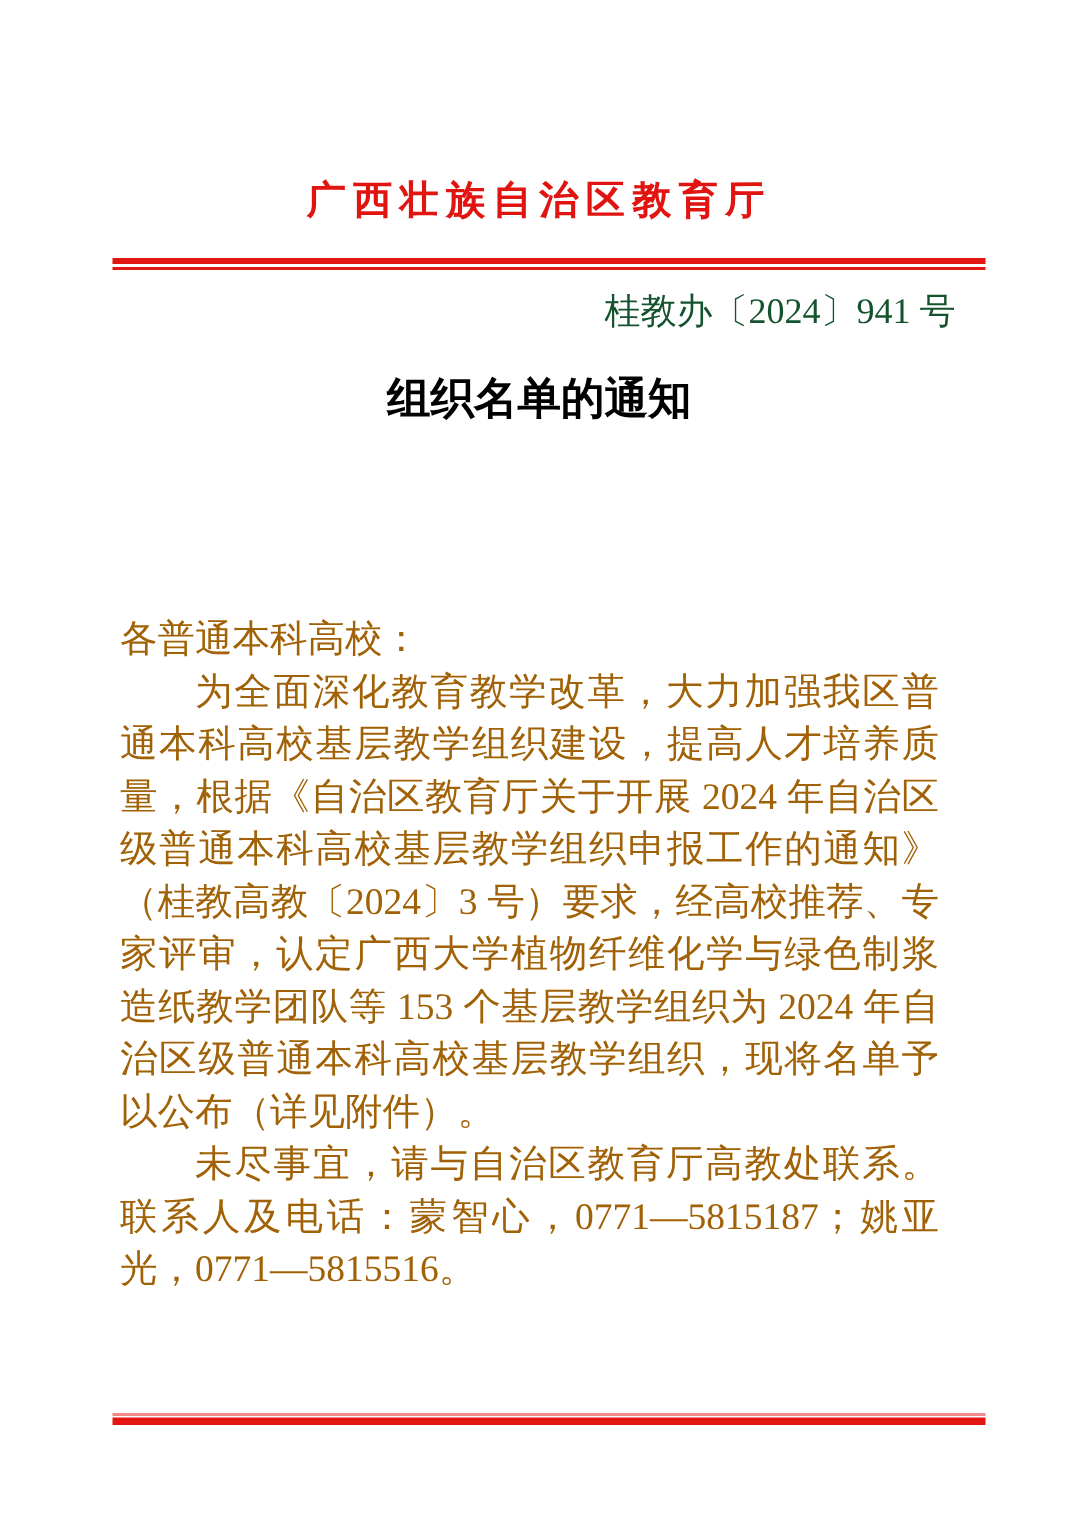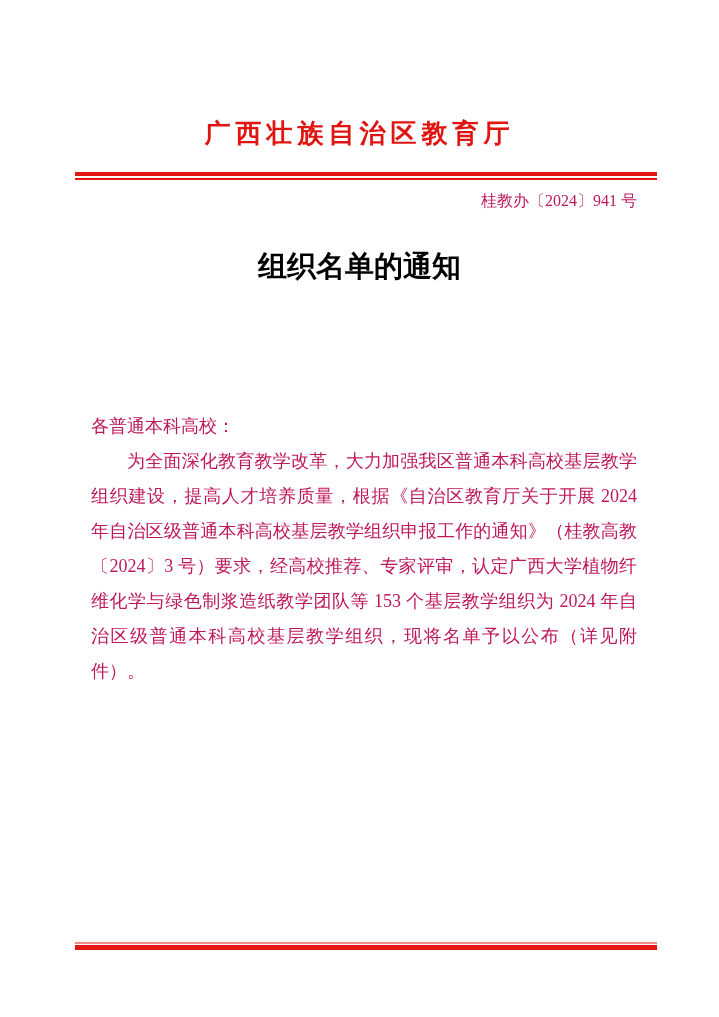"桂教办〔2024〕941 号" .doc-number { color: #be185d -> #14532d; font-size: 16px -> 24px }
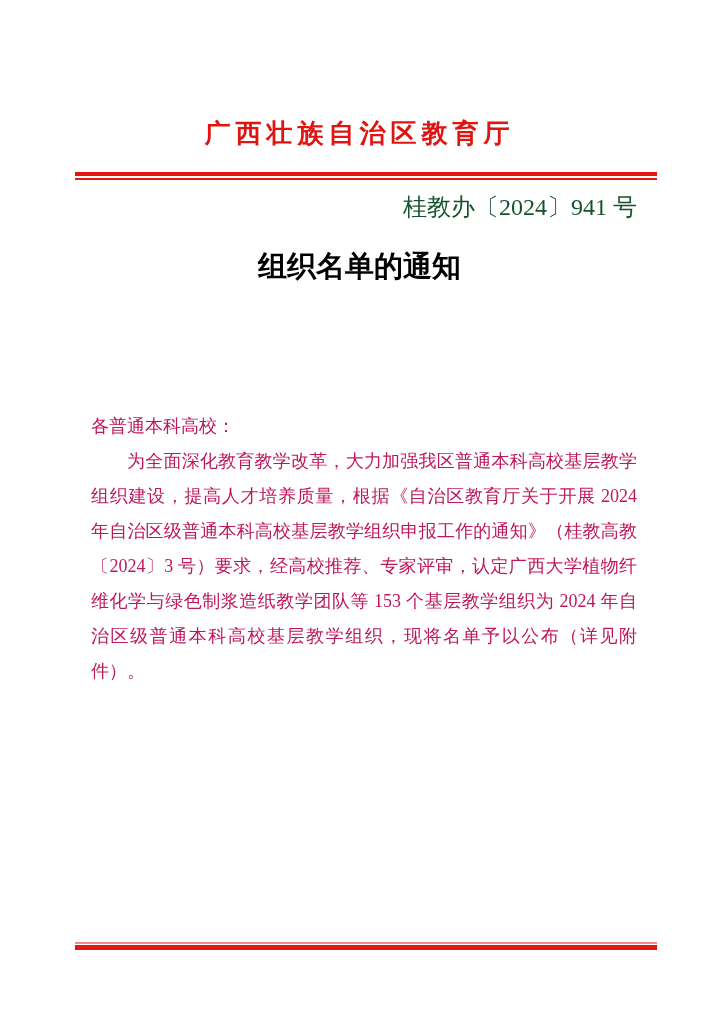"各普通本科高校：" .doc-body { color: #be185d -> #a16207; font-size: 18px -> 25px; left: 91px -> 80px }
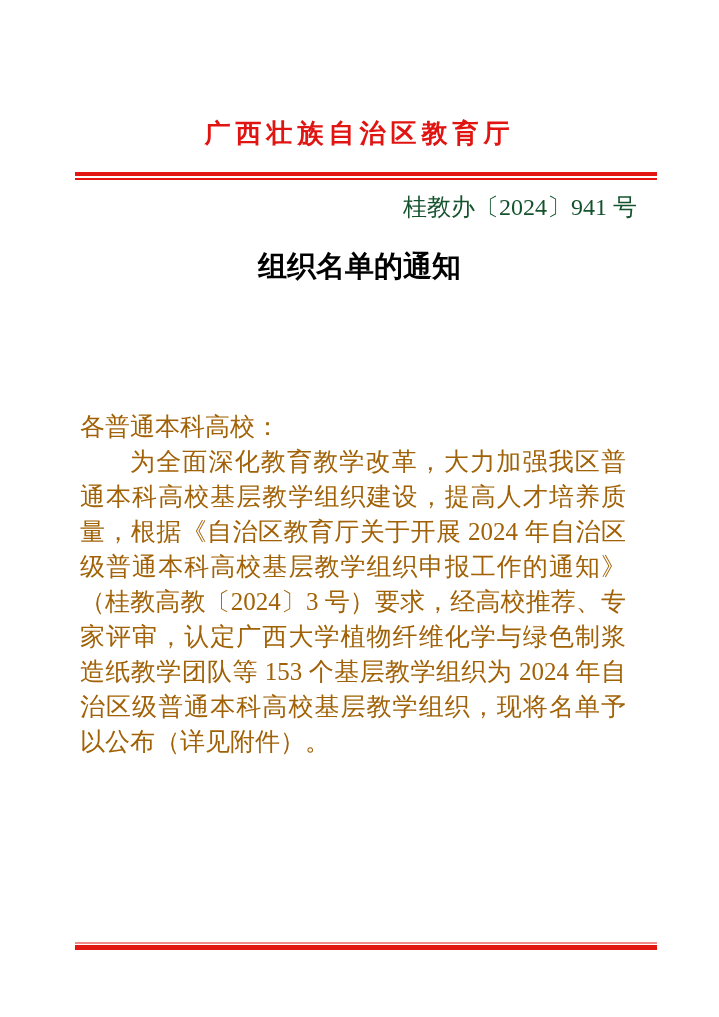"未尽事宜，请与自治区教育厅高教处联系。联系人及电话：蒙智心，0771—58151" p.indent { html: none -> <p>未尽事宜，请与自治区教育厅高教处联系。联系人及电话：蒙智心，0771—5815187；姚亚光，0771—5815516。</p> }
